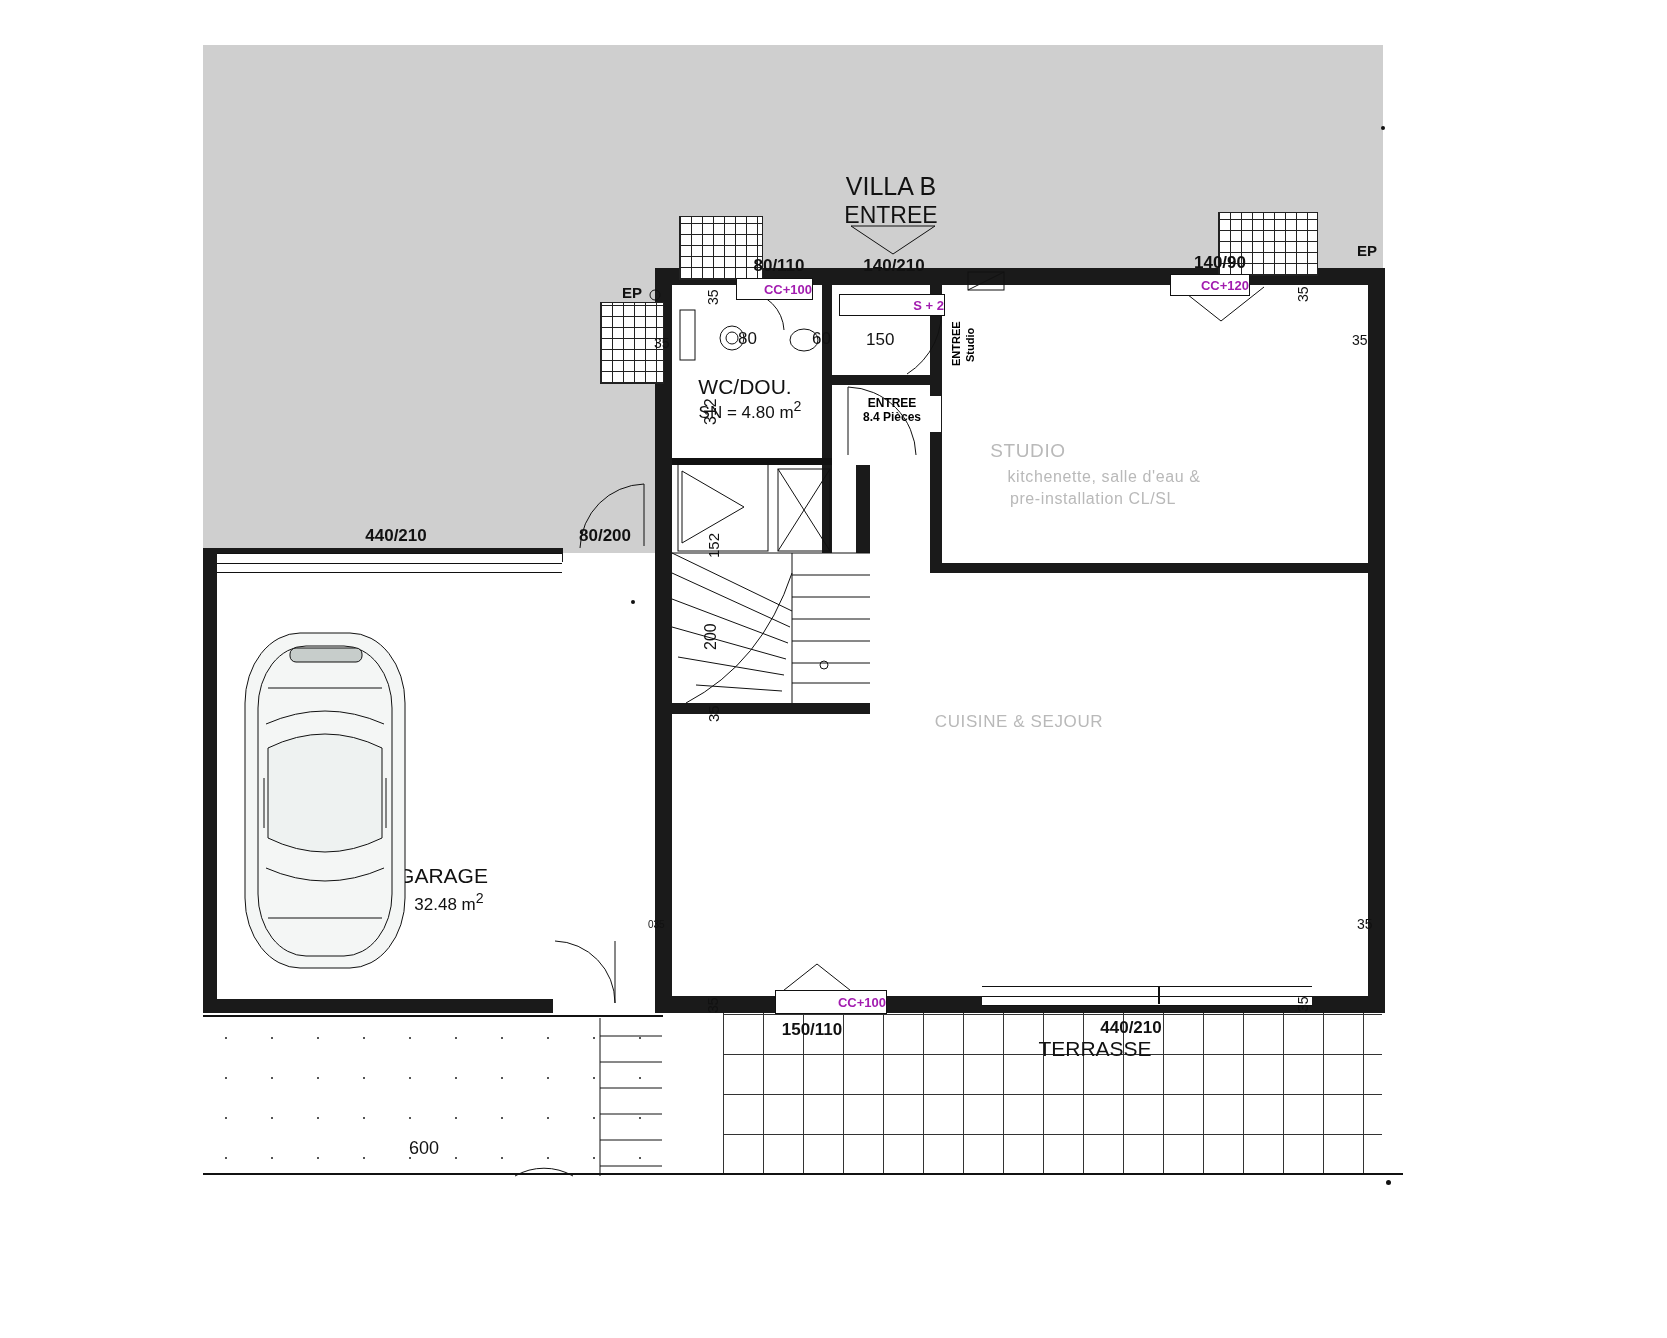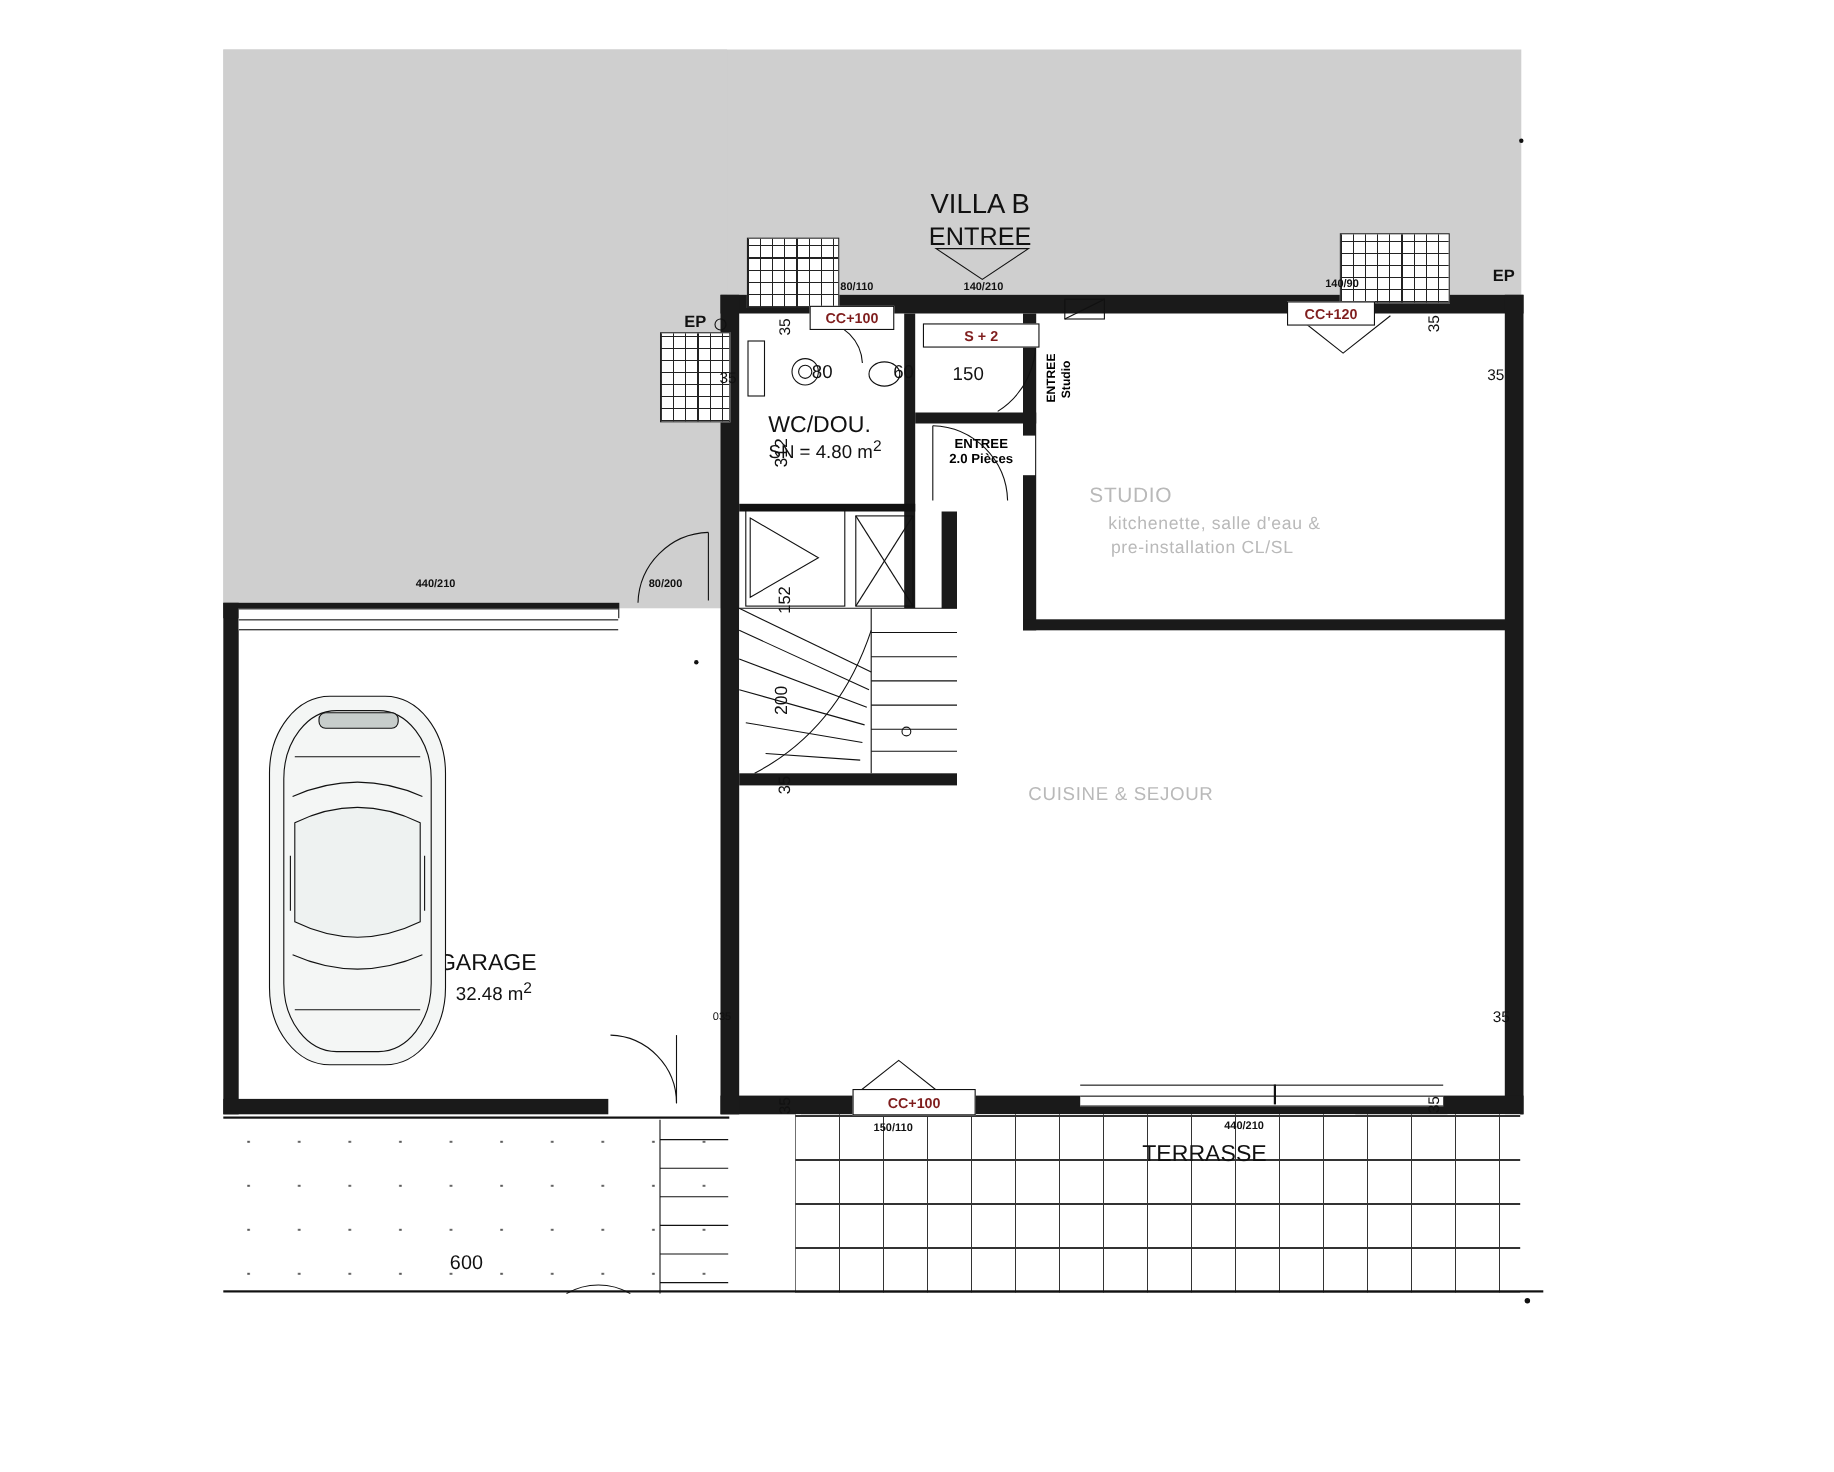"80/110" .dimlabel { font-size: 10px -> 17px }
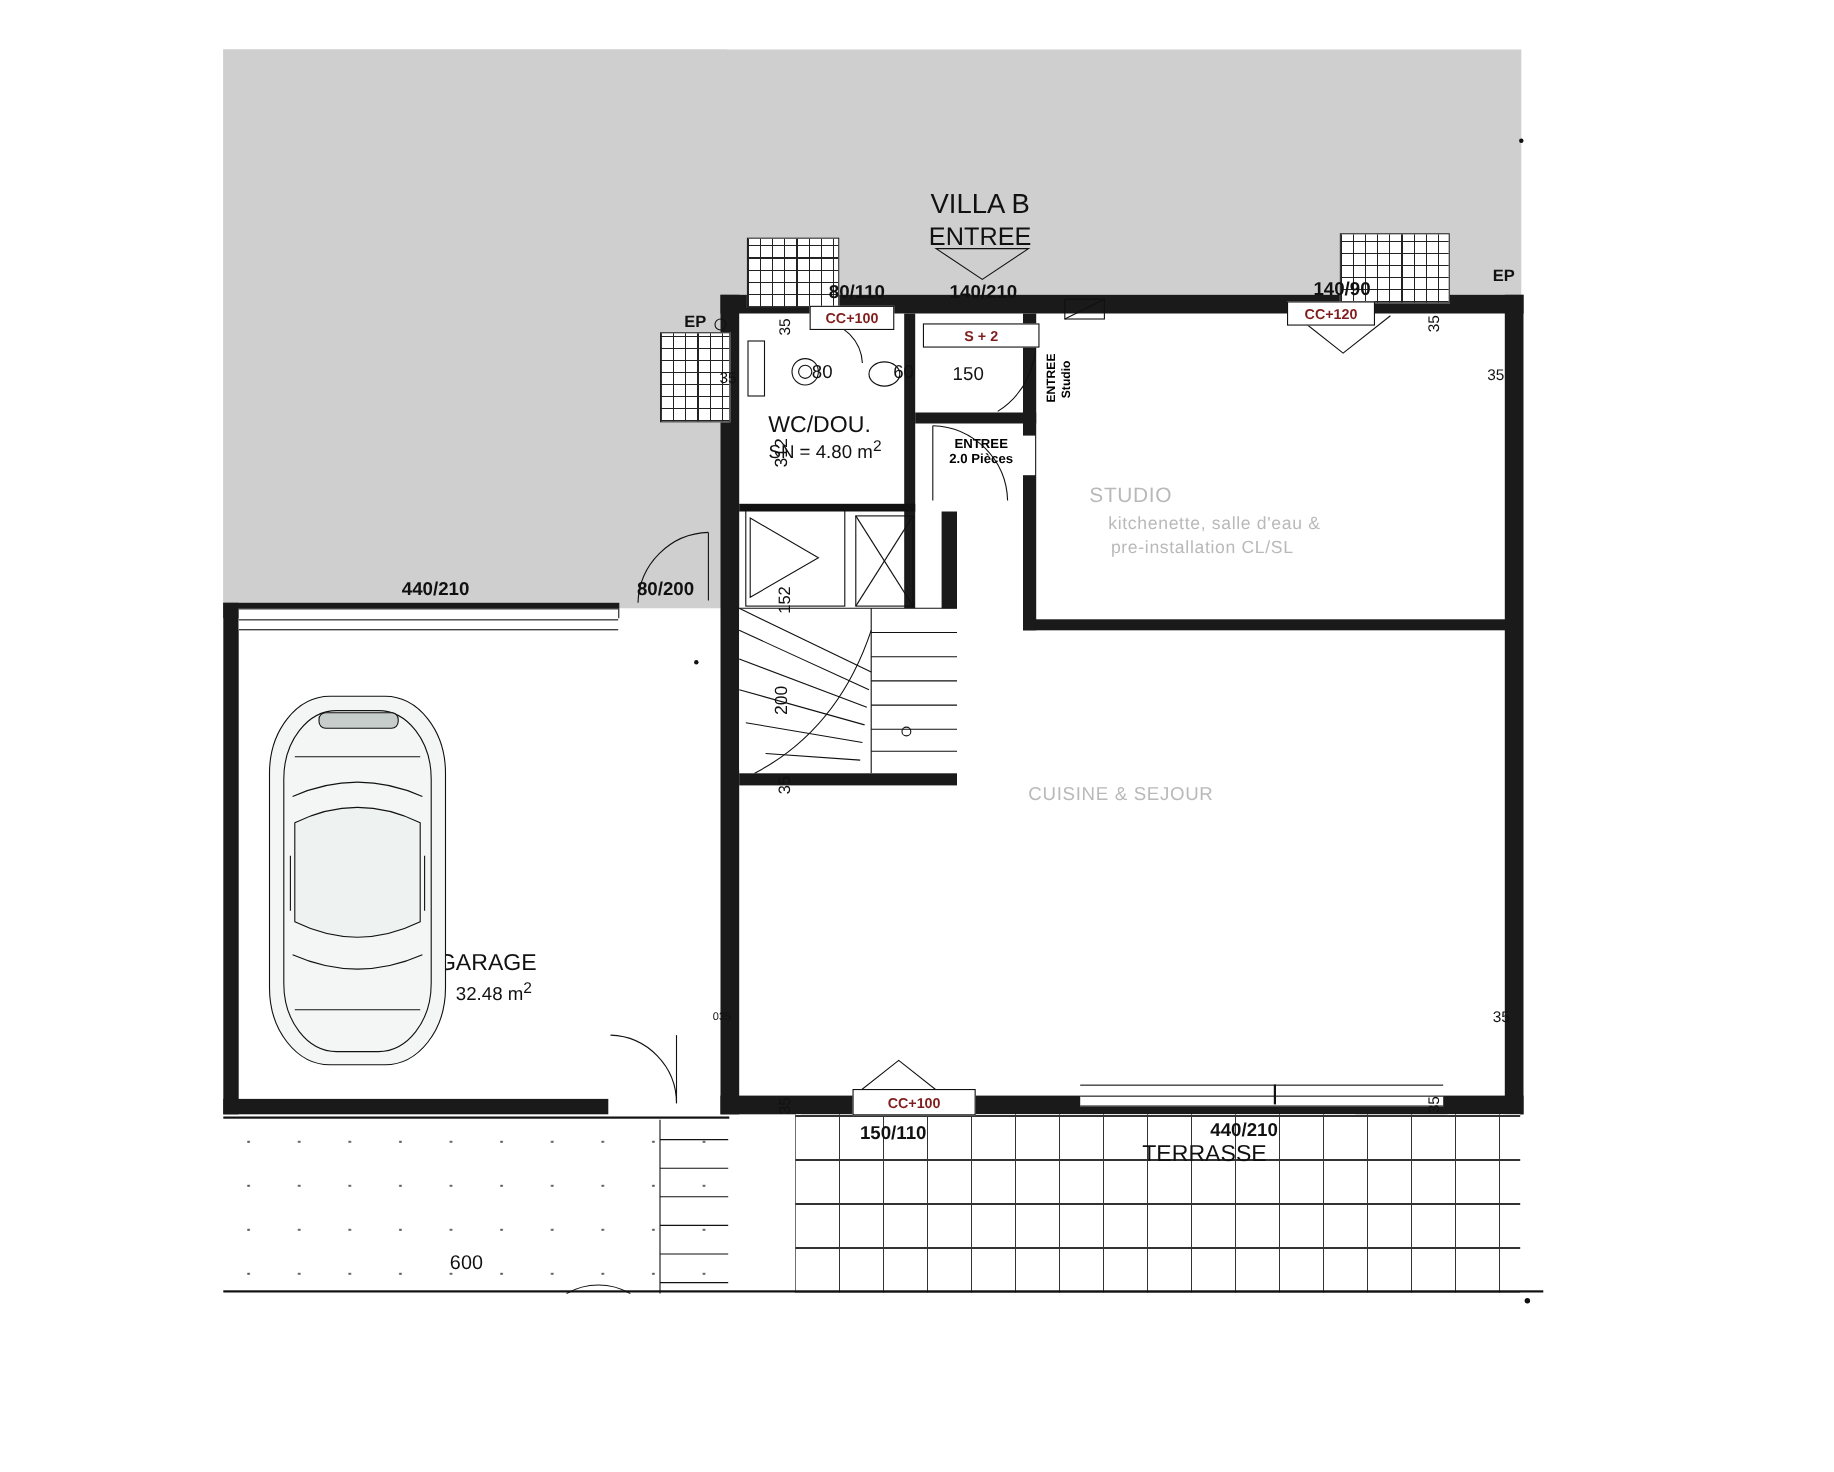"CC+100" .ccbox { color: #7f1d1d -> #a21caf; justify-content: center -> flex-end }
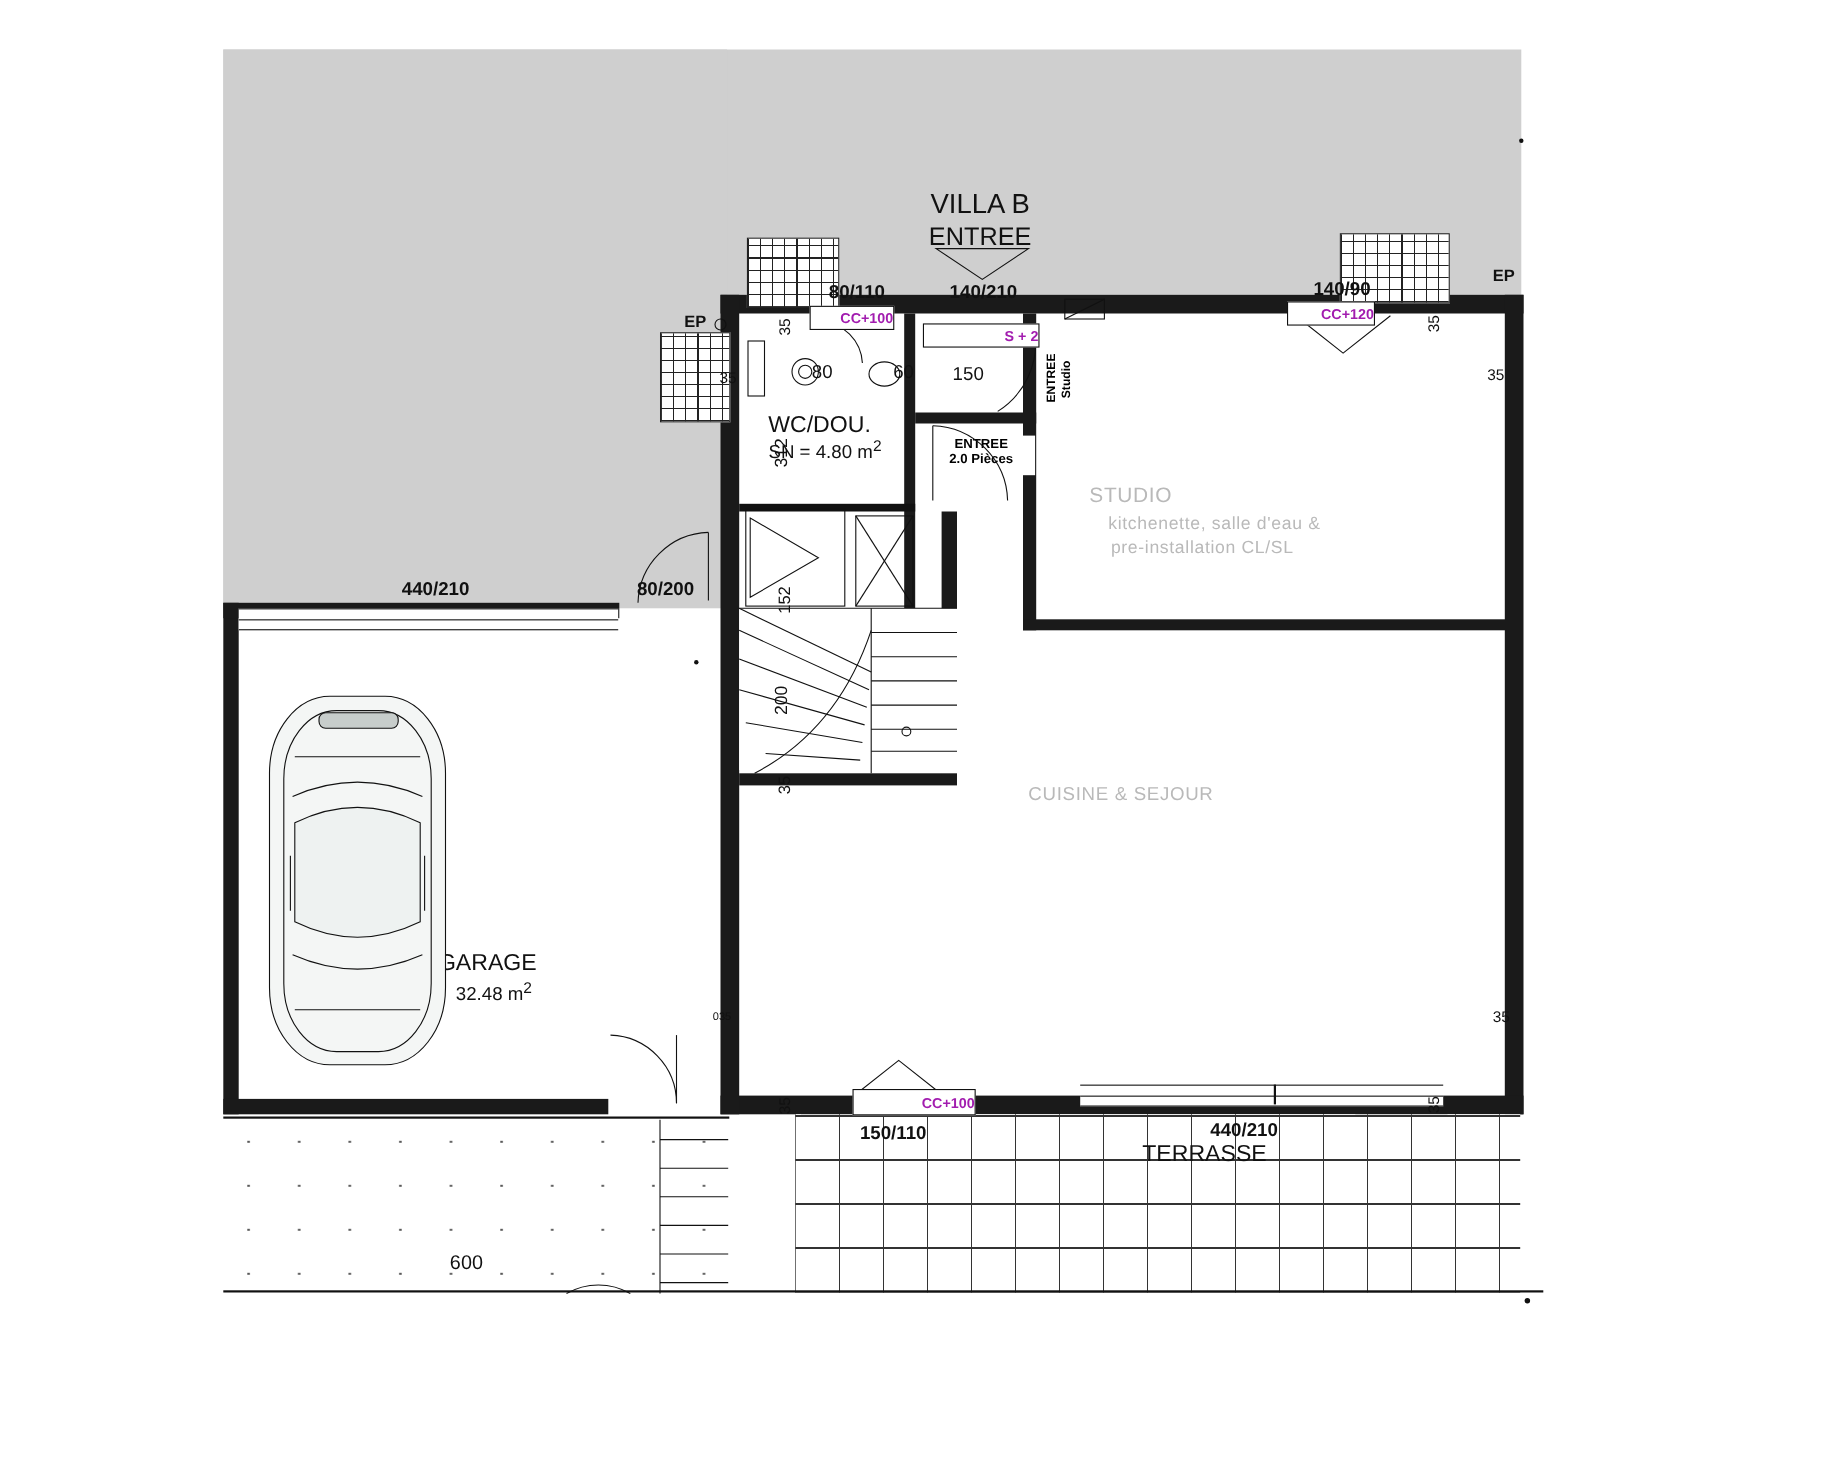"2.0 Pièces" div { text: 2.0 -> 8.4 }
